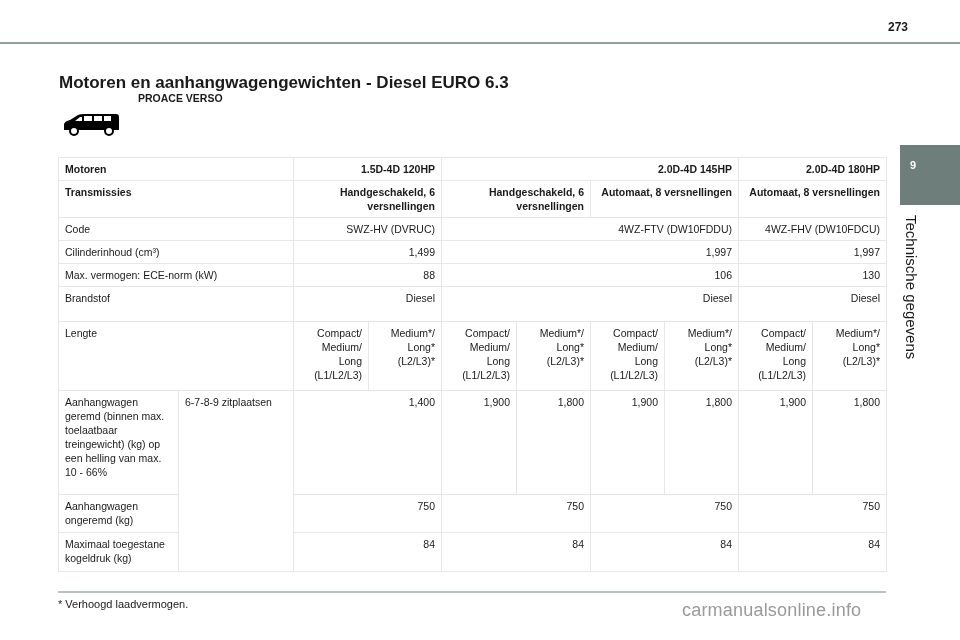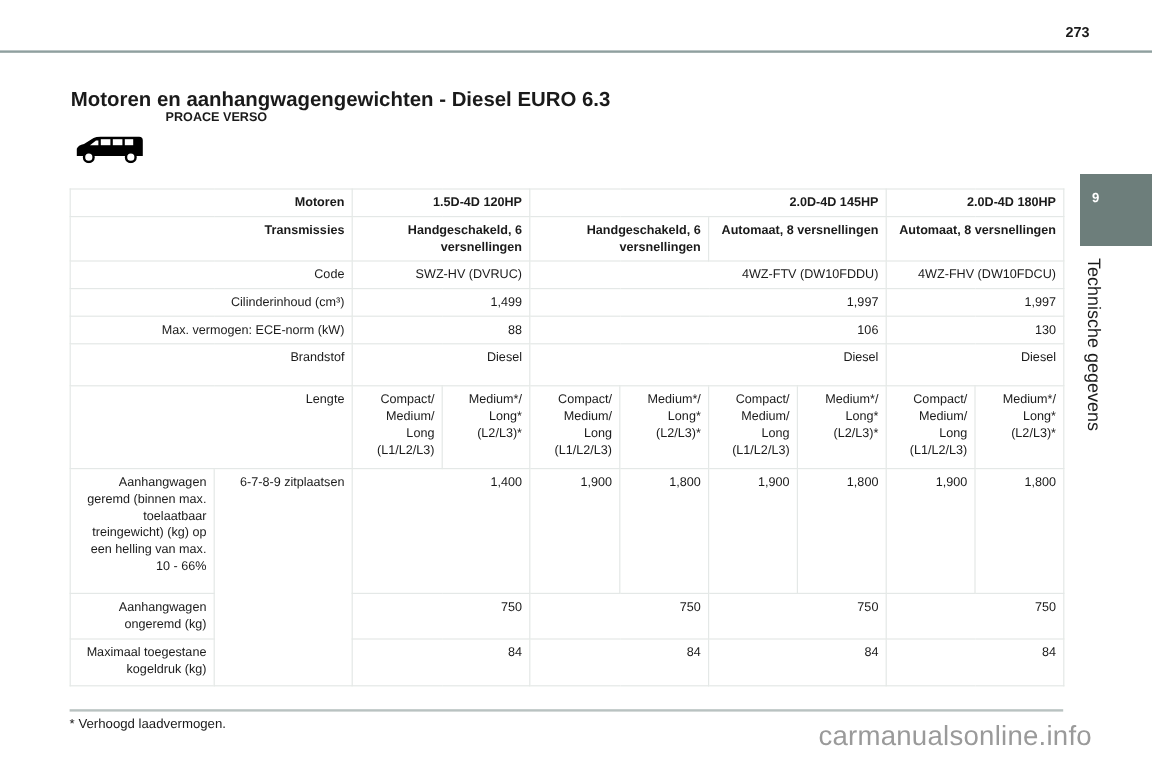"Motoren" td.l { text-align: right -> left }
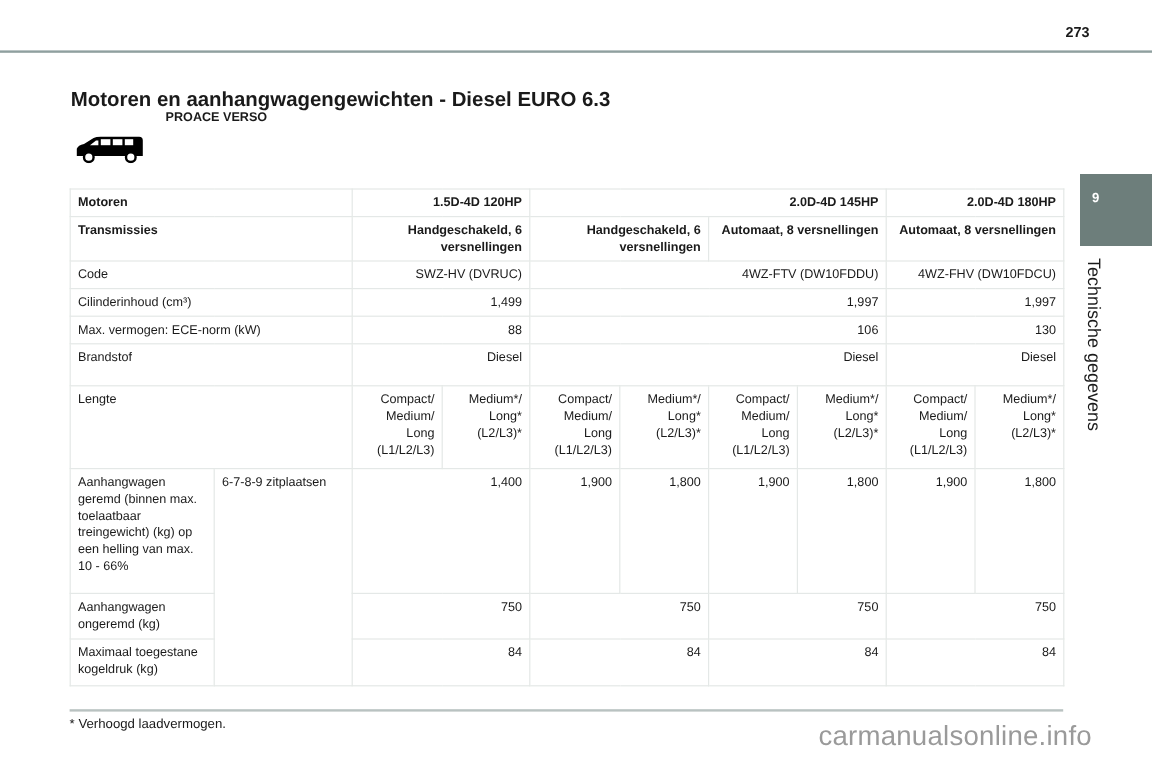"carmanualsonline.info" .watermark { font-size: 23px -> 18px }
